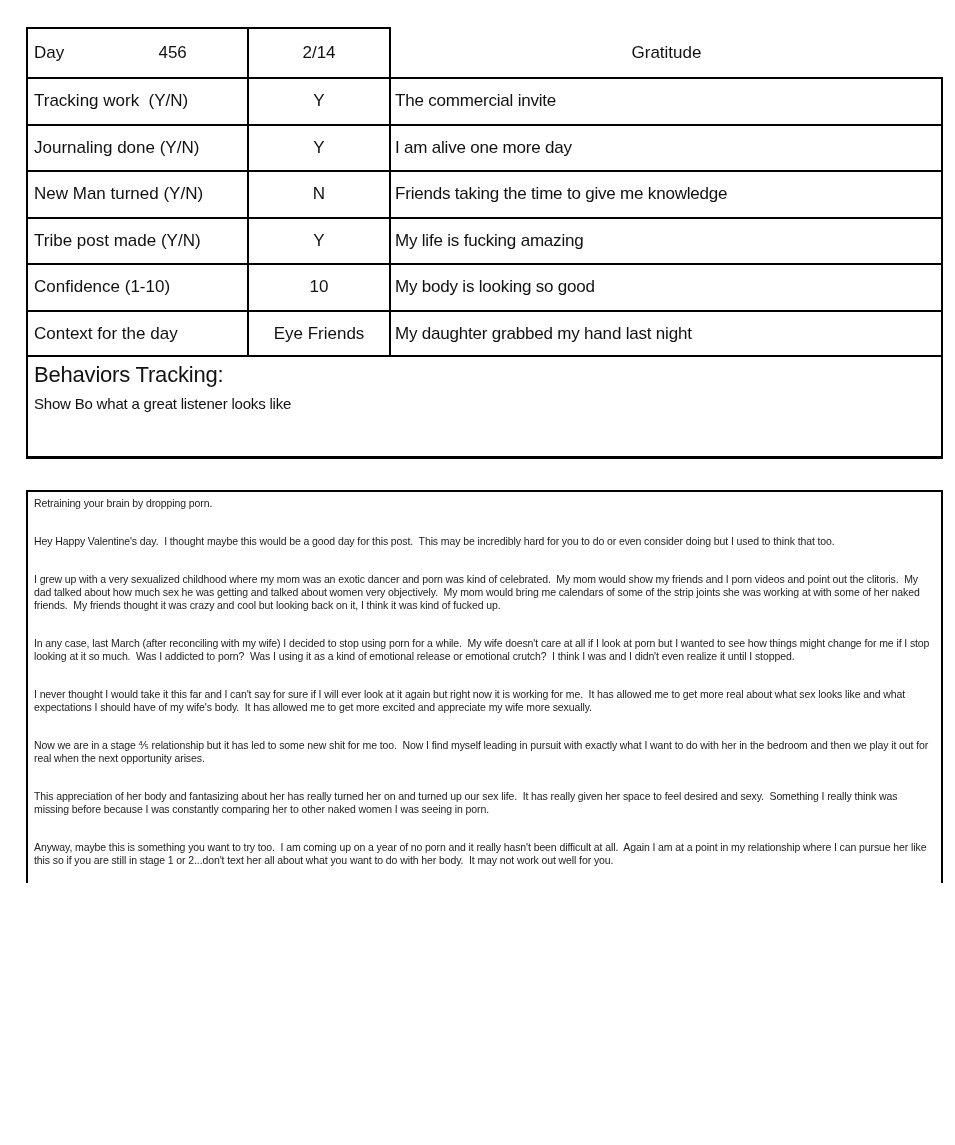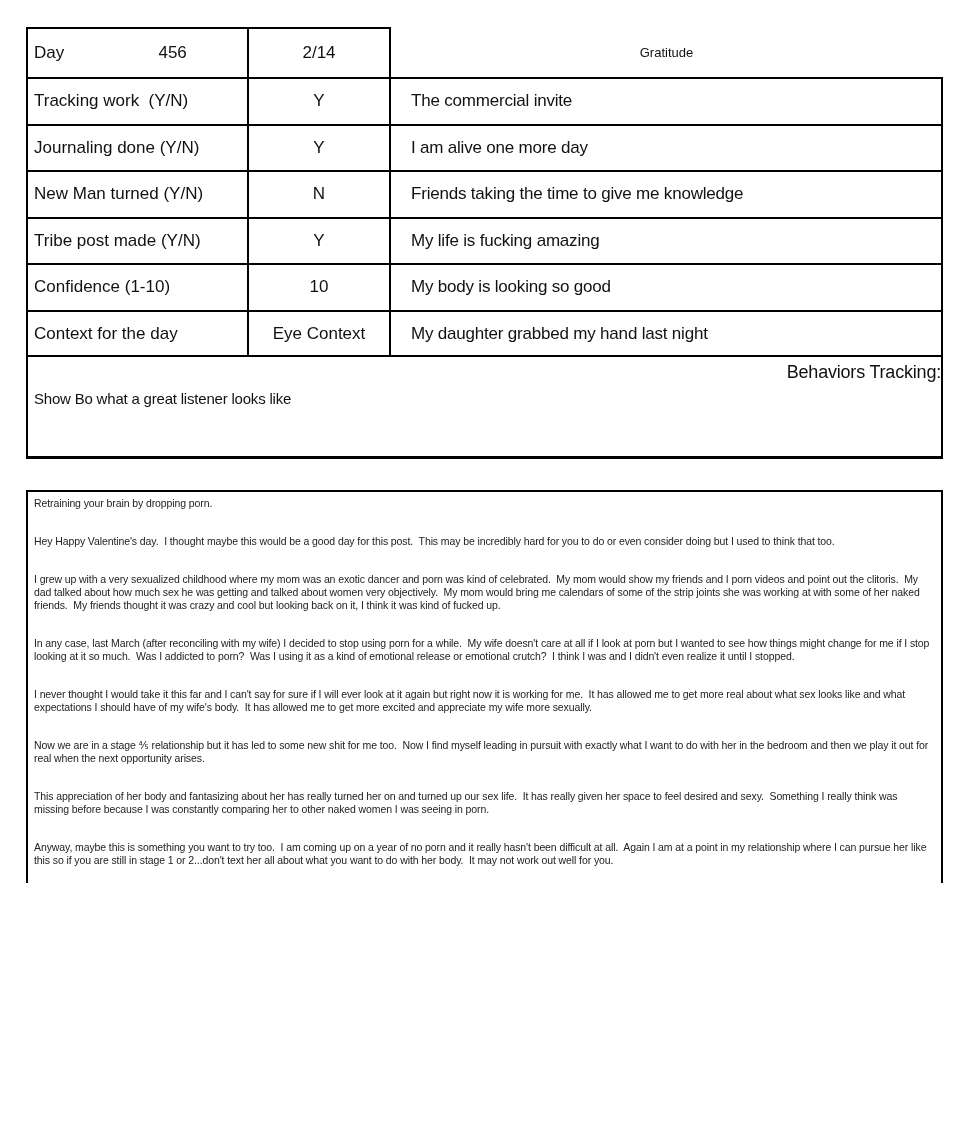"Gratitude" .grat-hdr { font-size: 13px -> 17px }
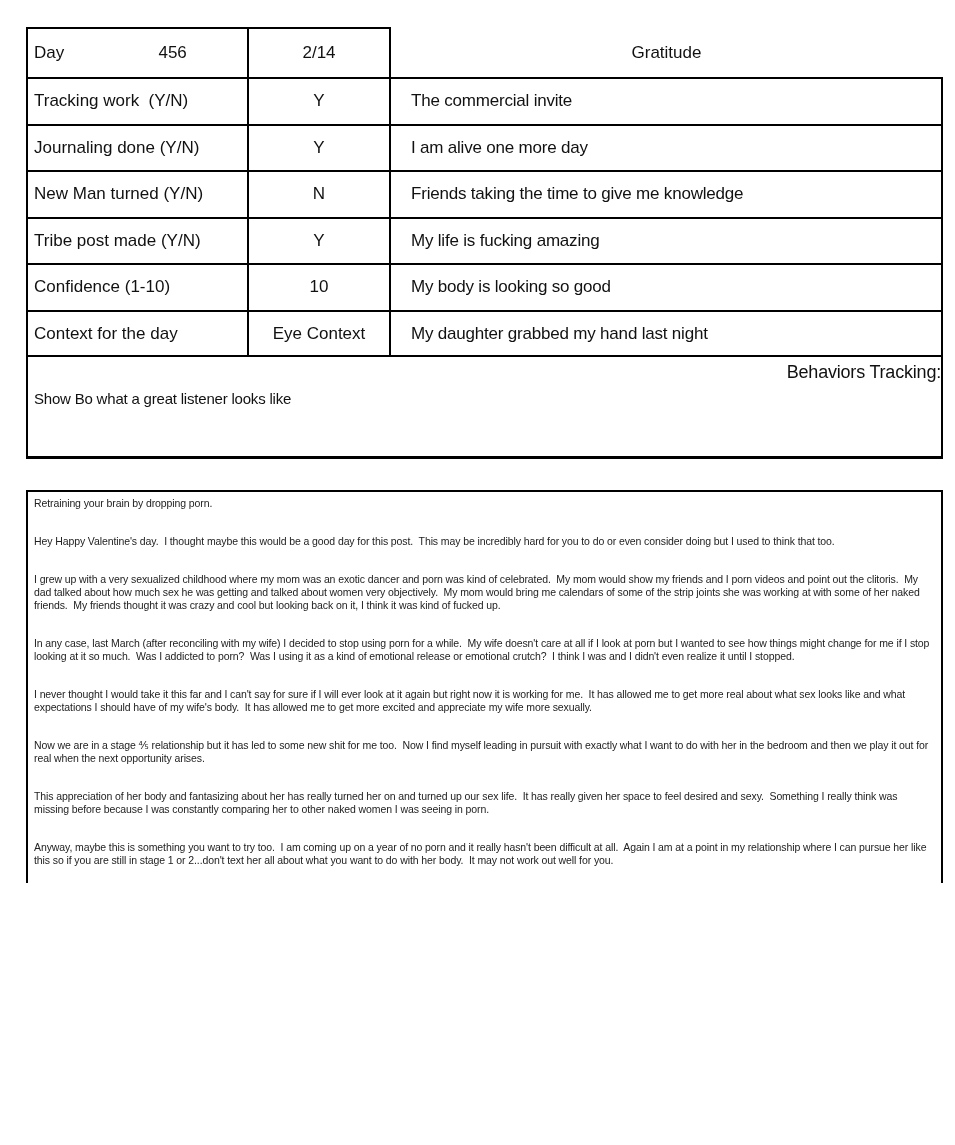"The commercial invite" .cell-grat { padding-left: 20px -> 4px }
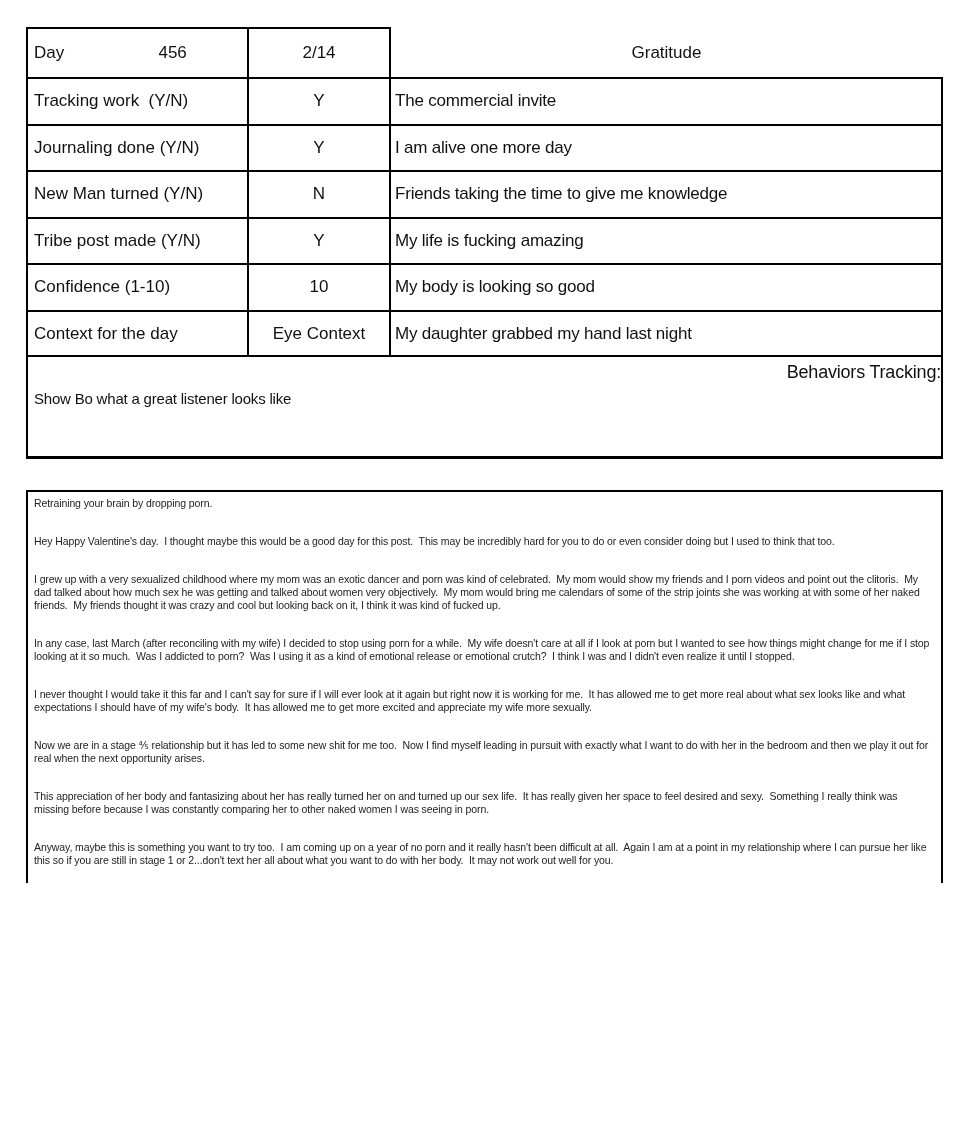"Eye Context" td.c2 { text: Context -> Friends }
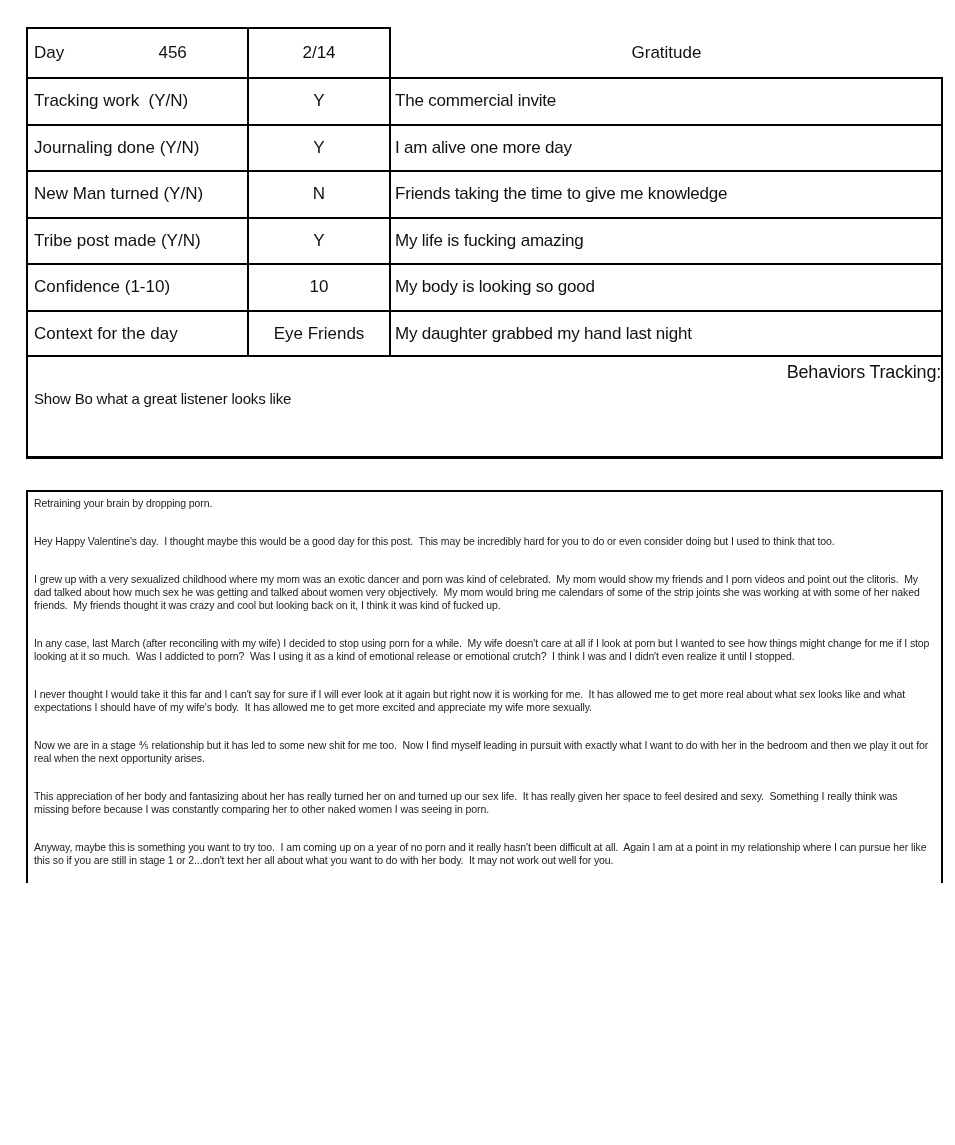"Behaviors Tracking:" .behaviors-title { font-size: 18px -> 22px; text-align: right -> none }
